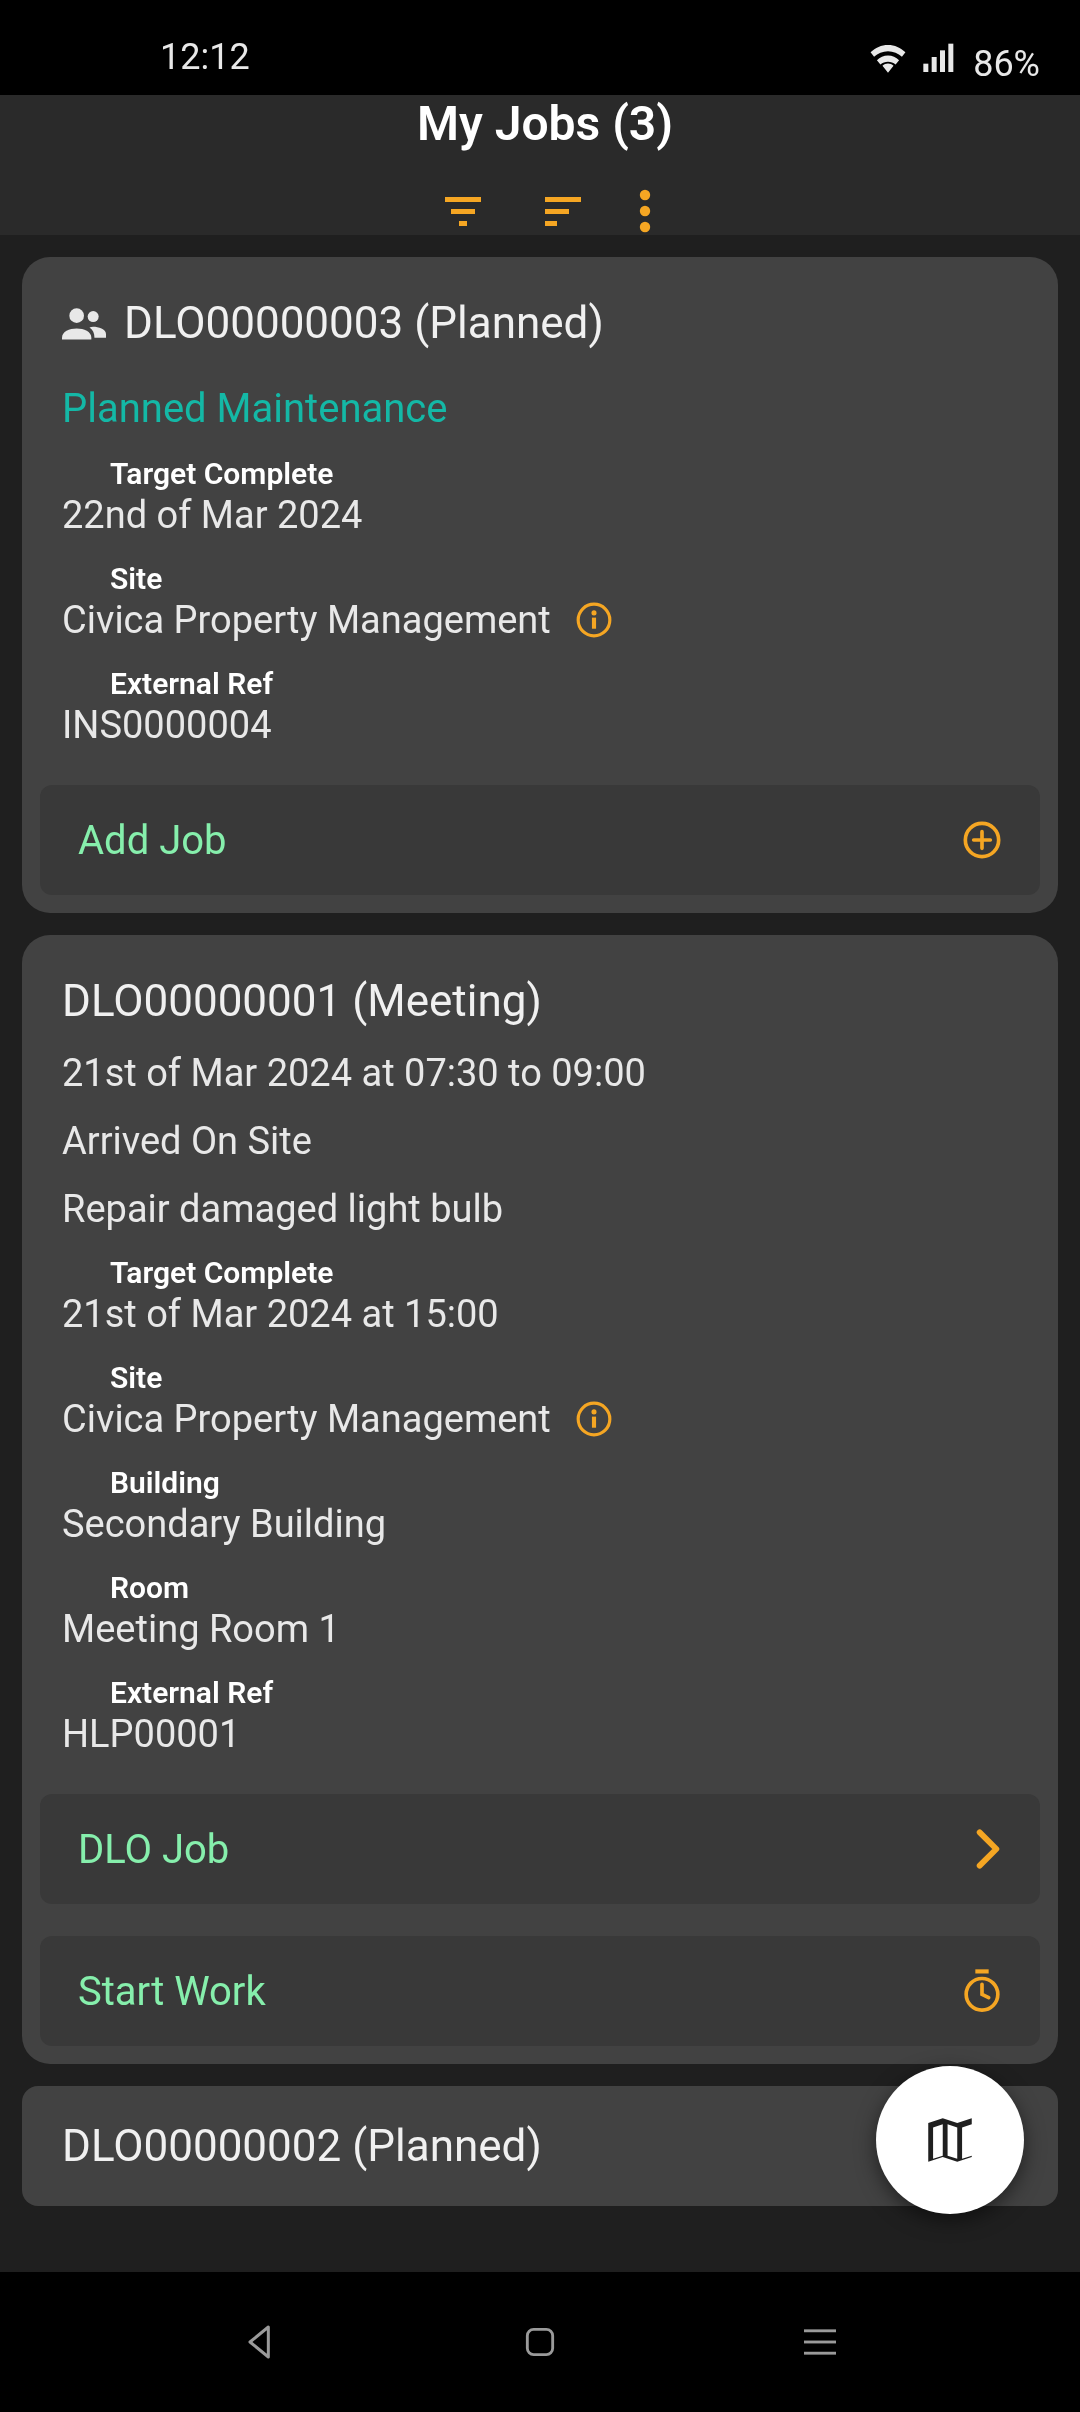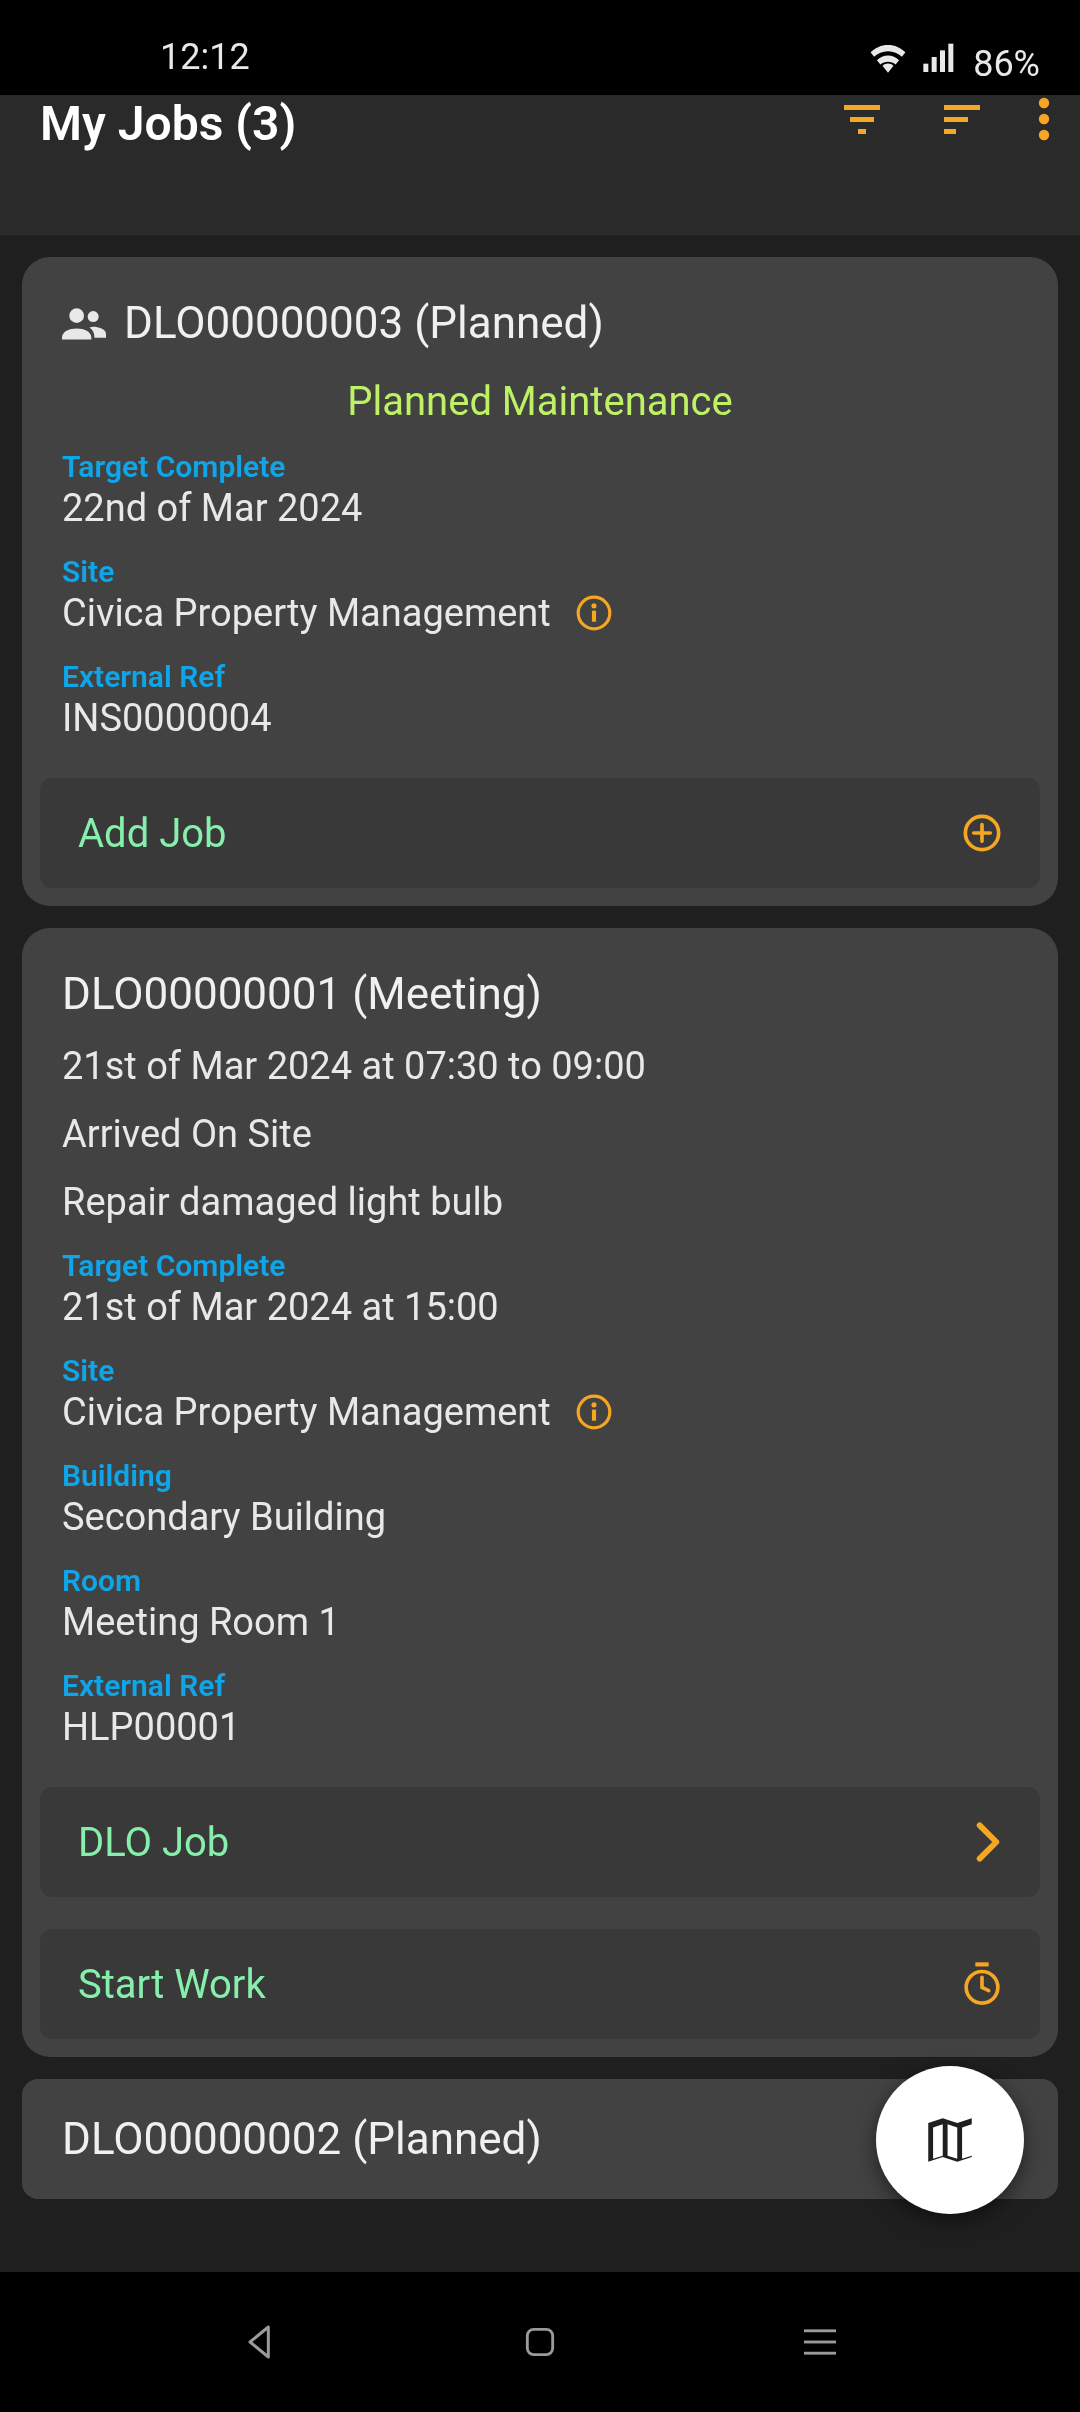"My Jobs (3)" .app-bar { align-items: flex-start -> center; flex-direction: none -> column }
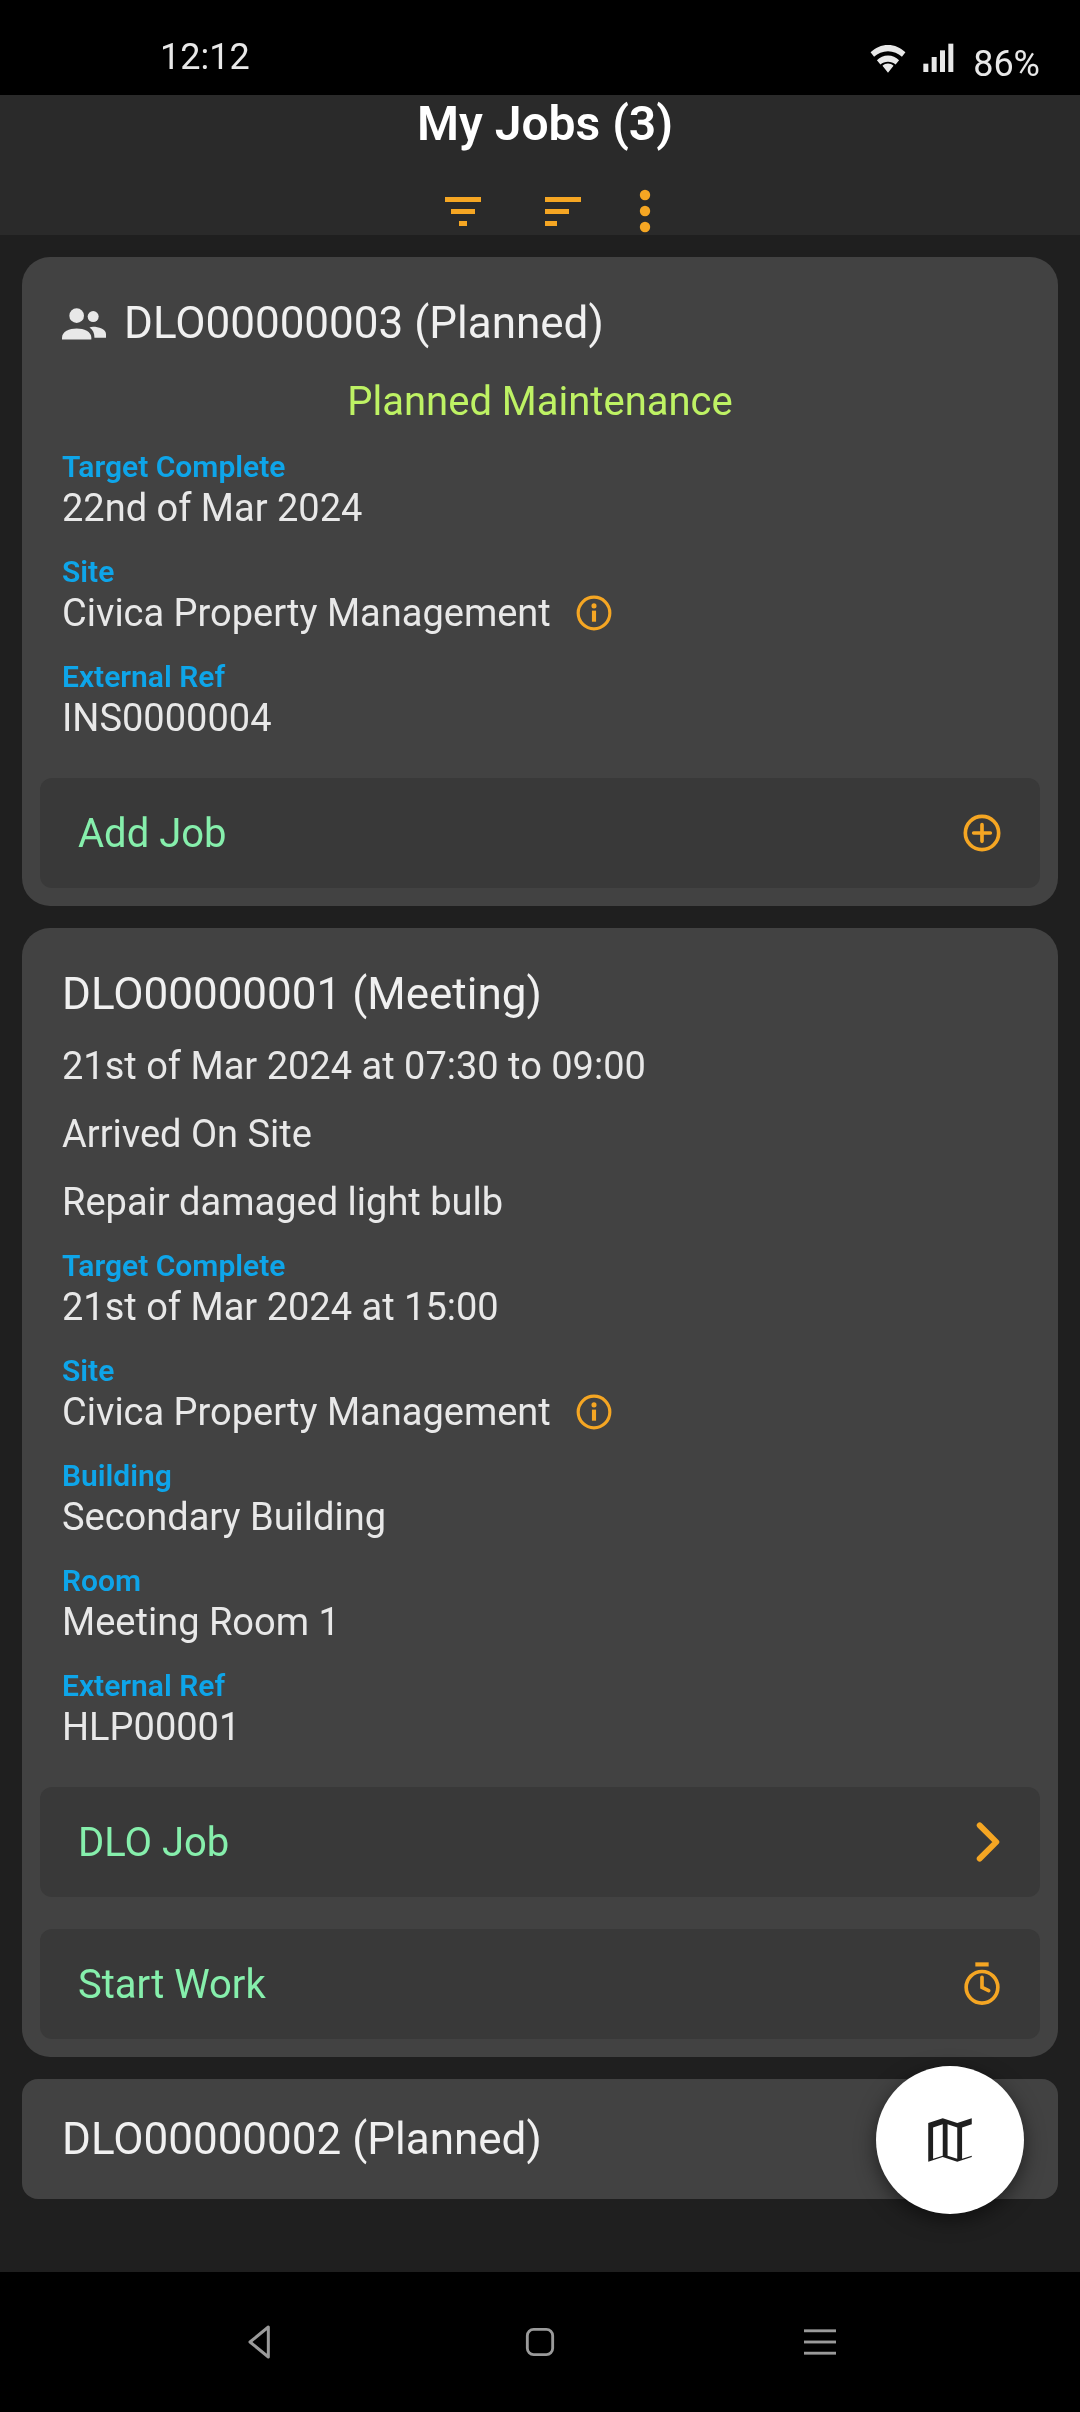"Planned Maintenance" .card-subtitle { color: #bef264 -> #14b8a6; margin-top: 5px -> 12px; text-align: center -> none }
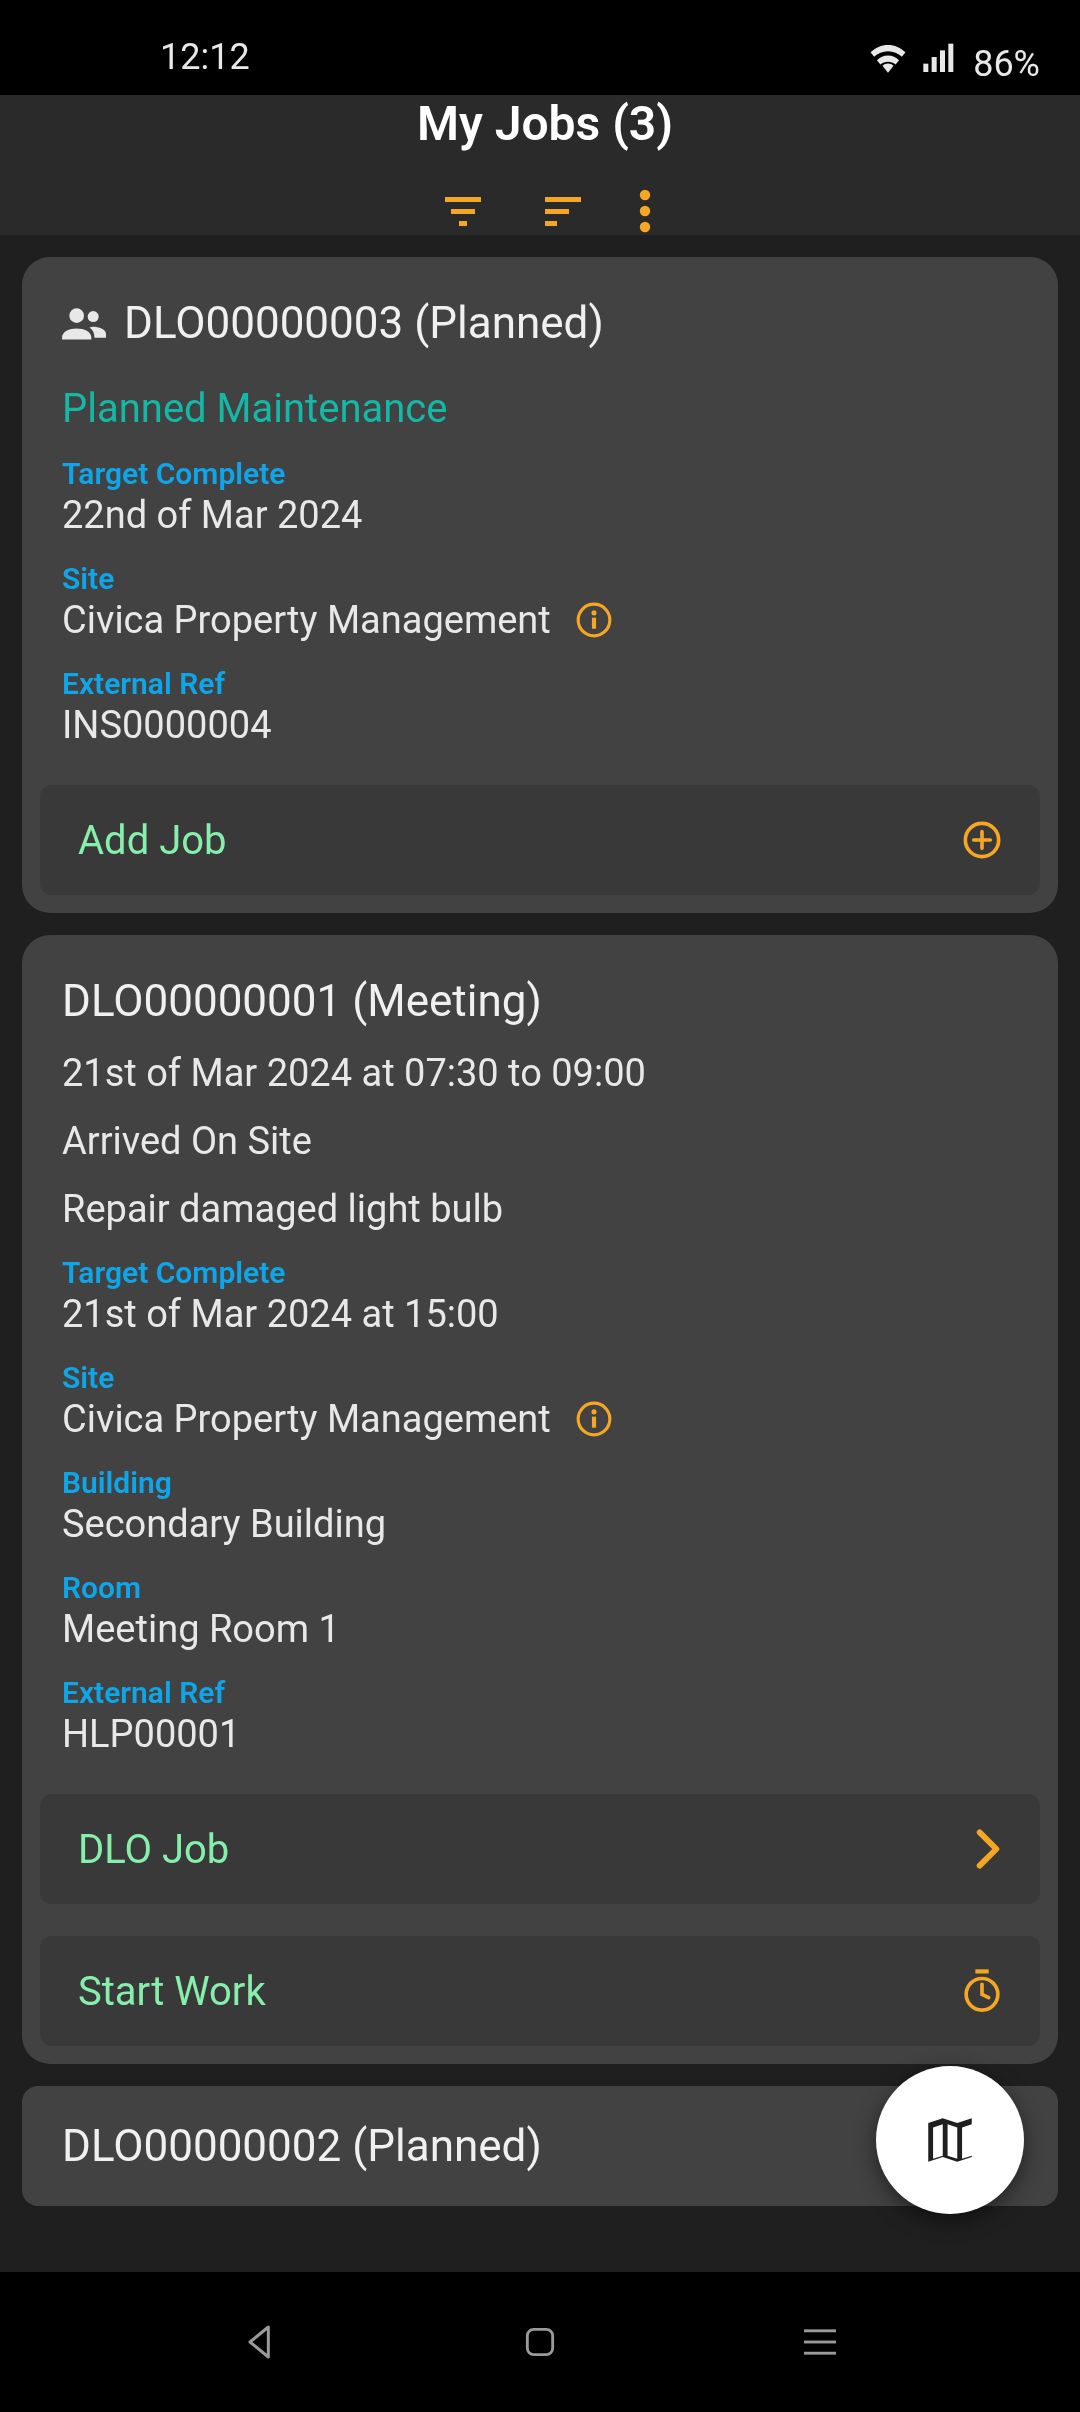"Target Complete" .field-label { color: #0ea5e9 -> #ffffff; margin-left: none -> 48px }
